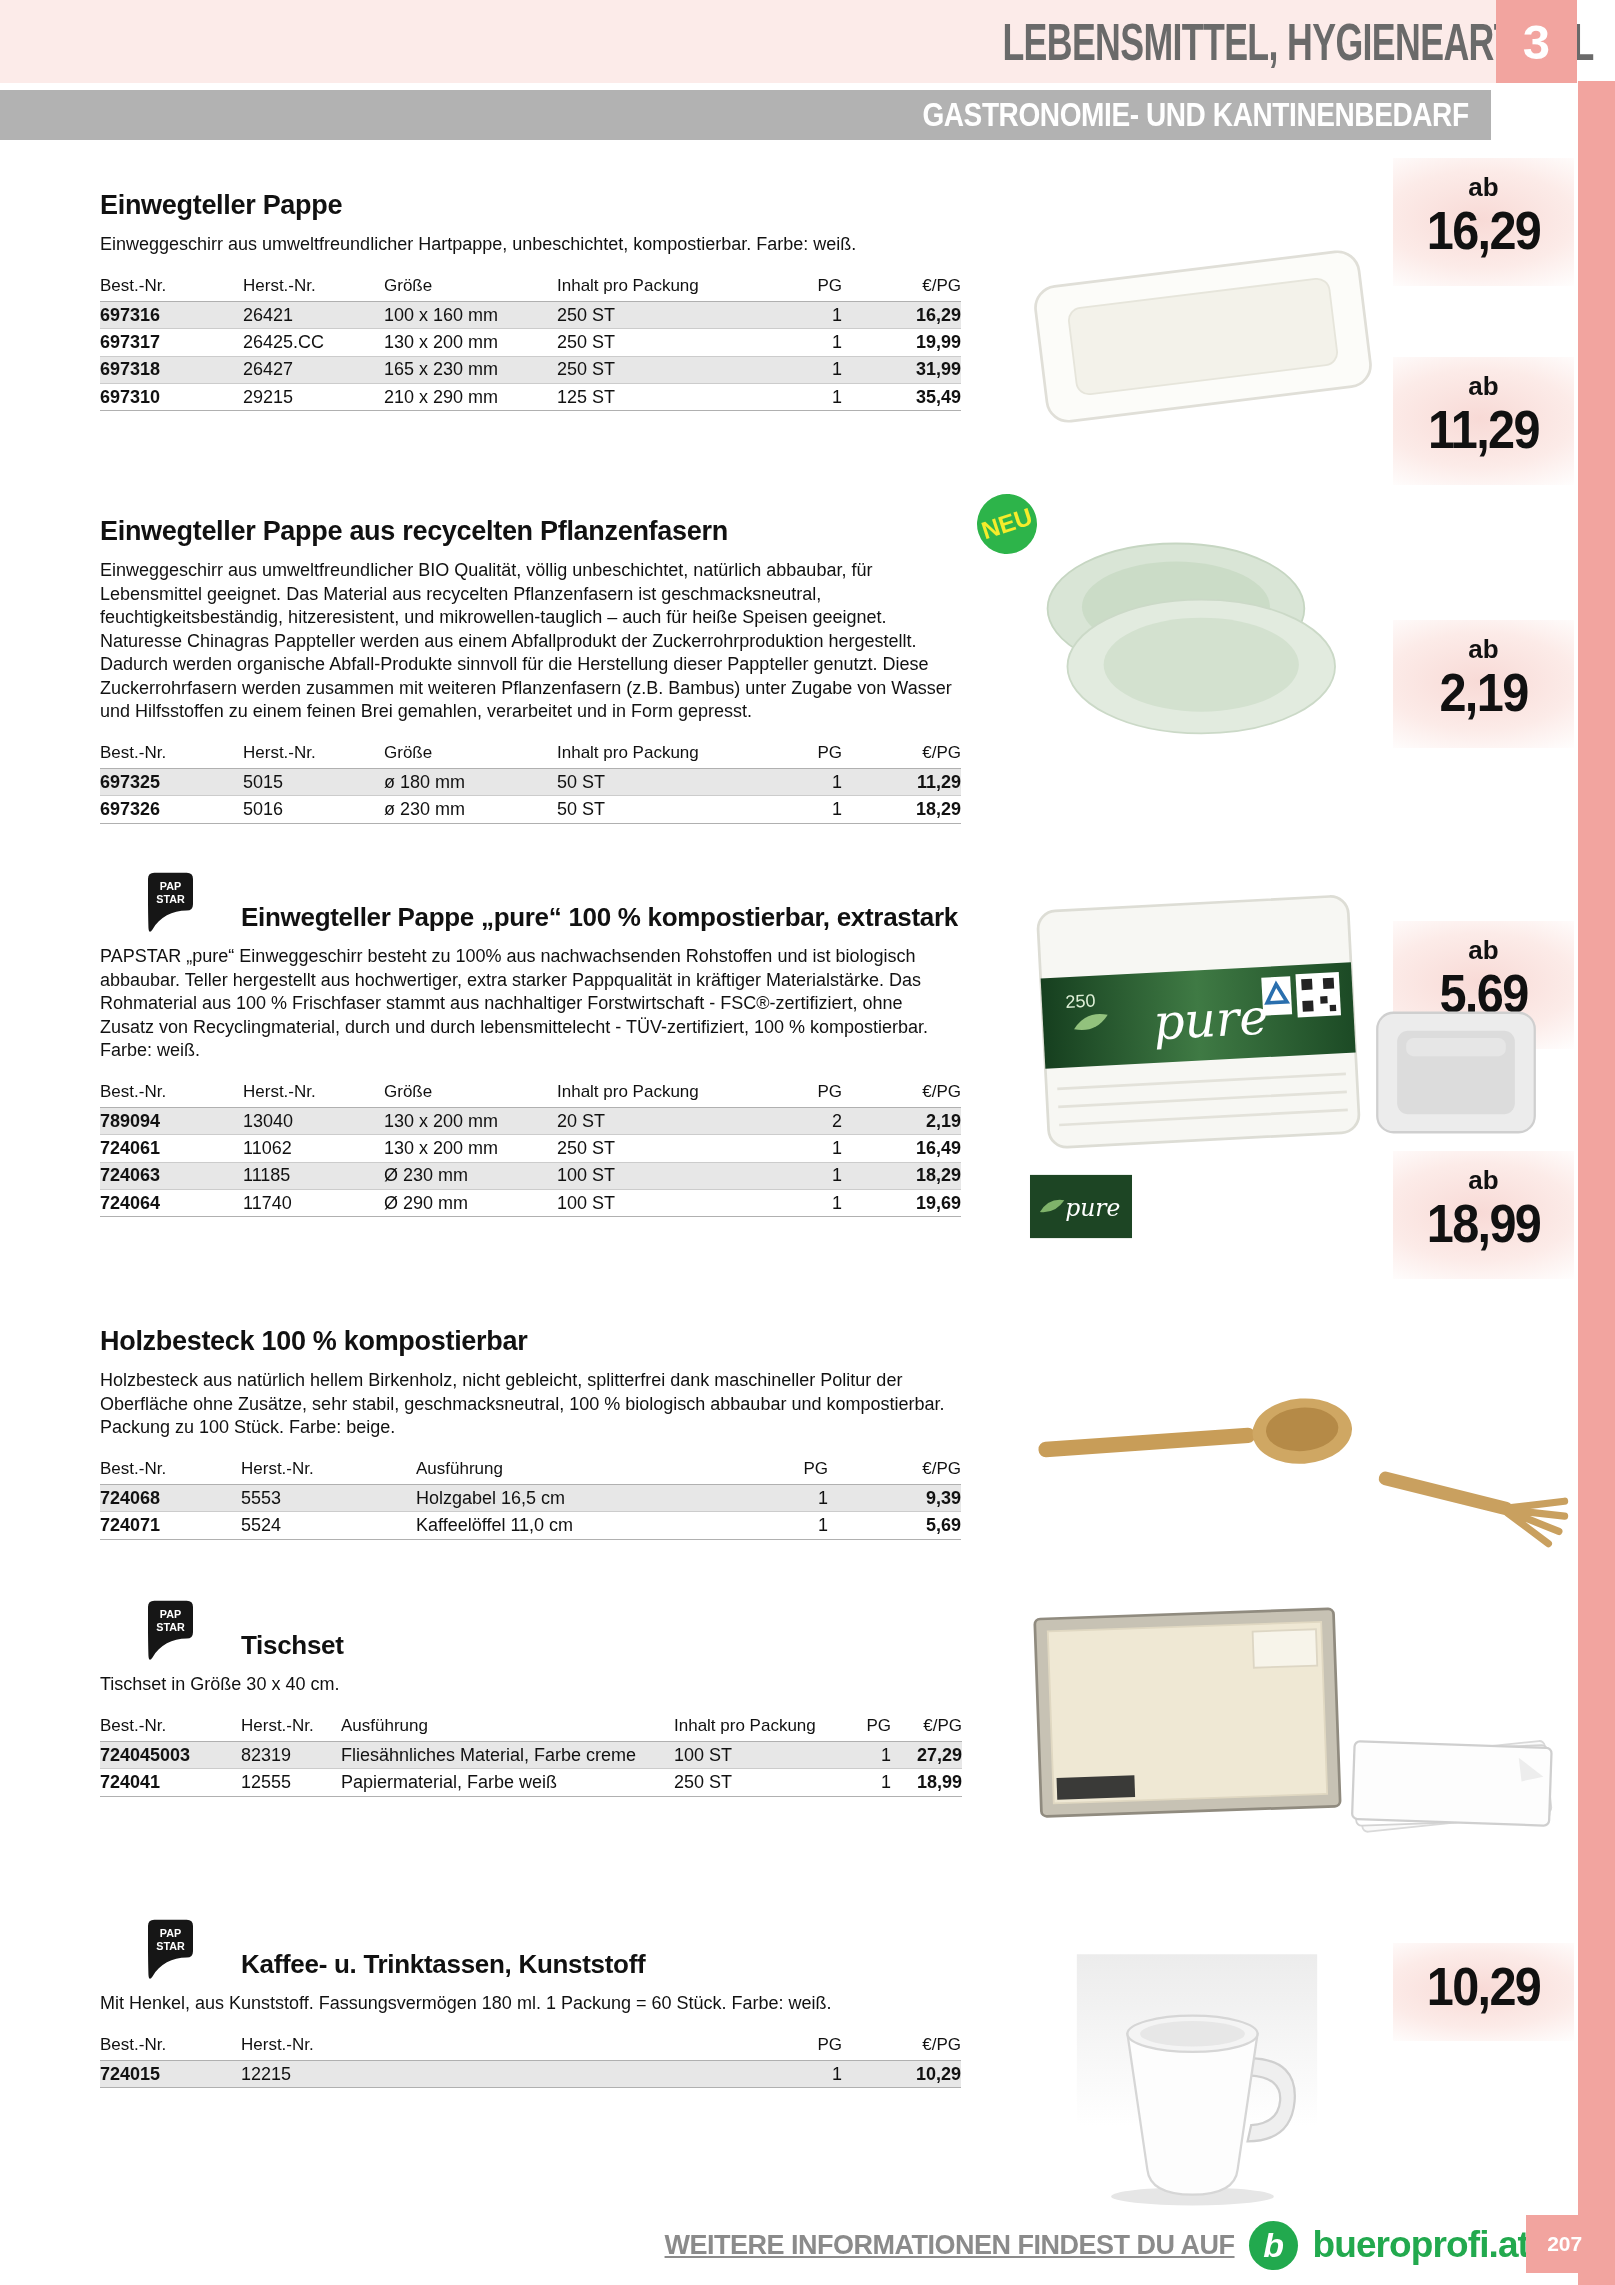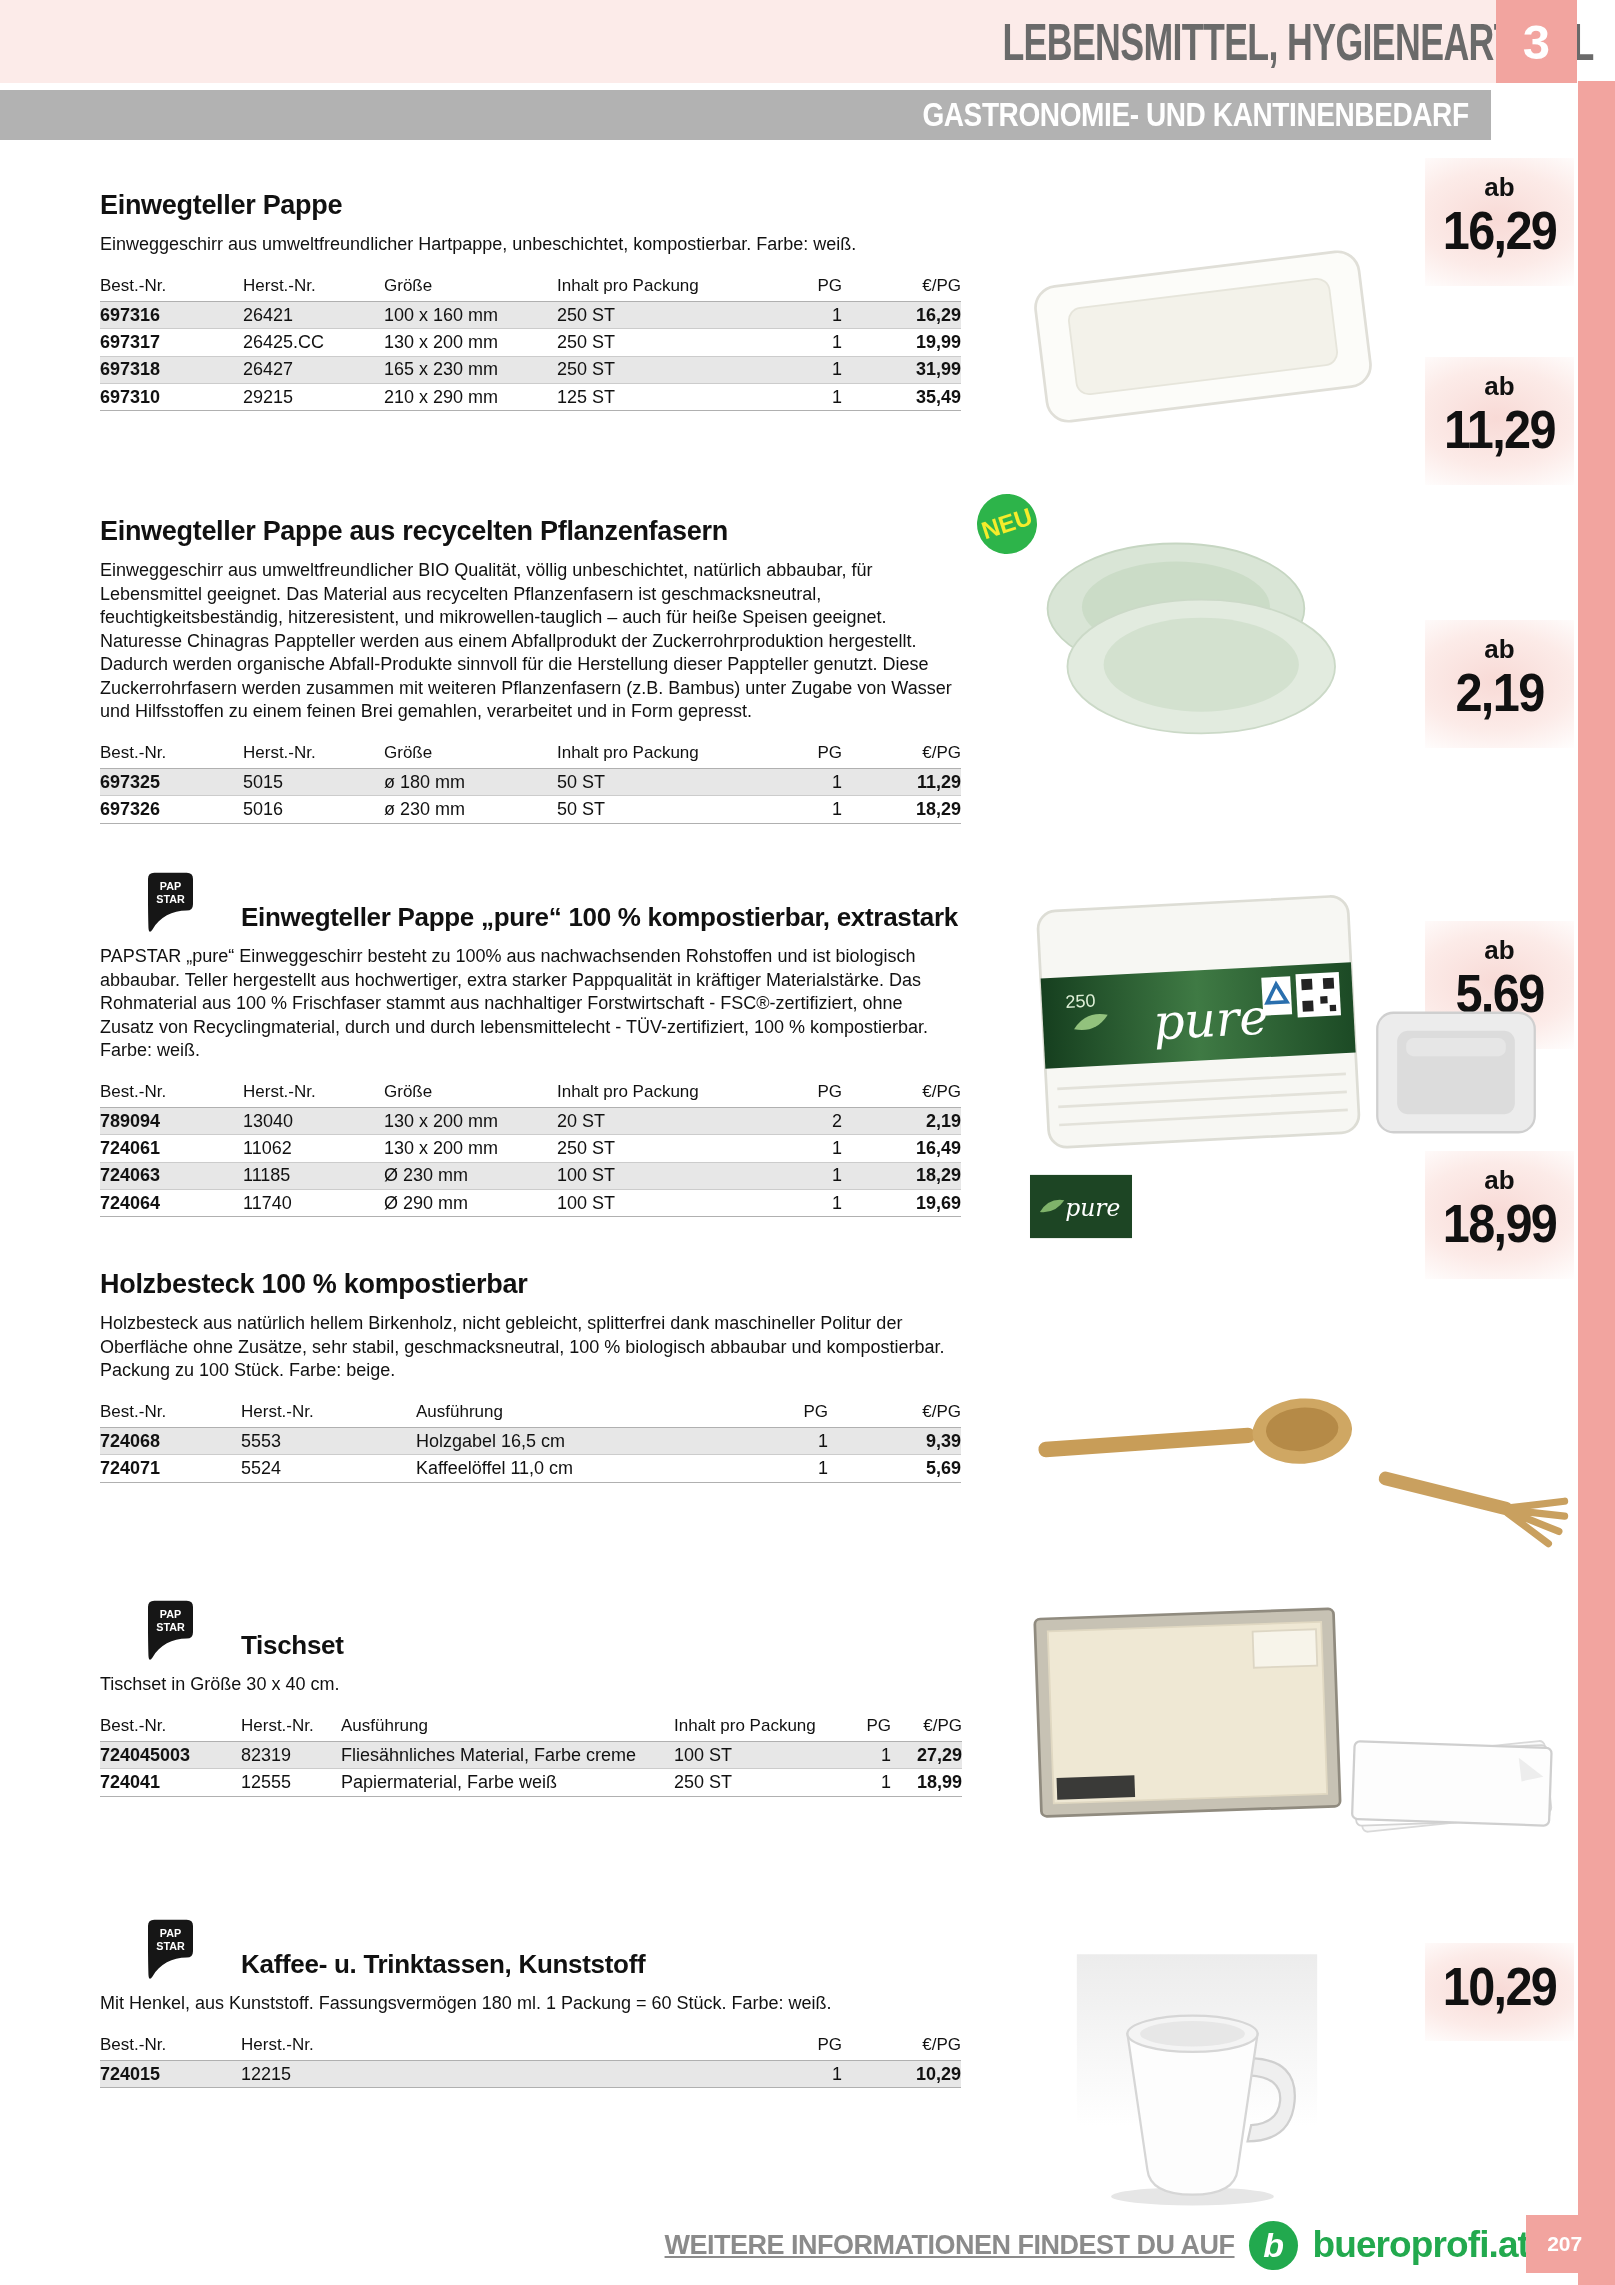"ab" .badge { width: 149px -> 181px }
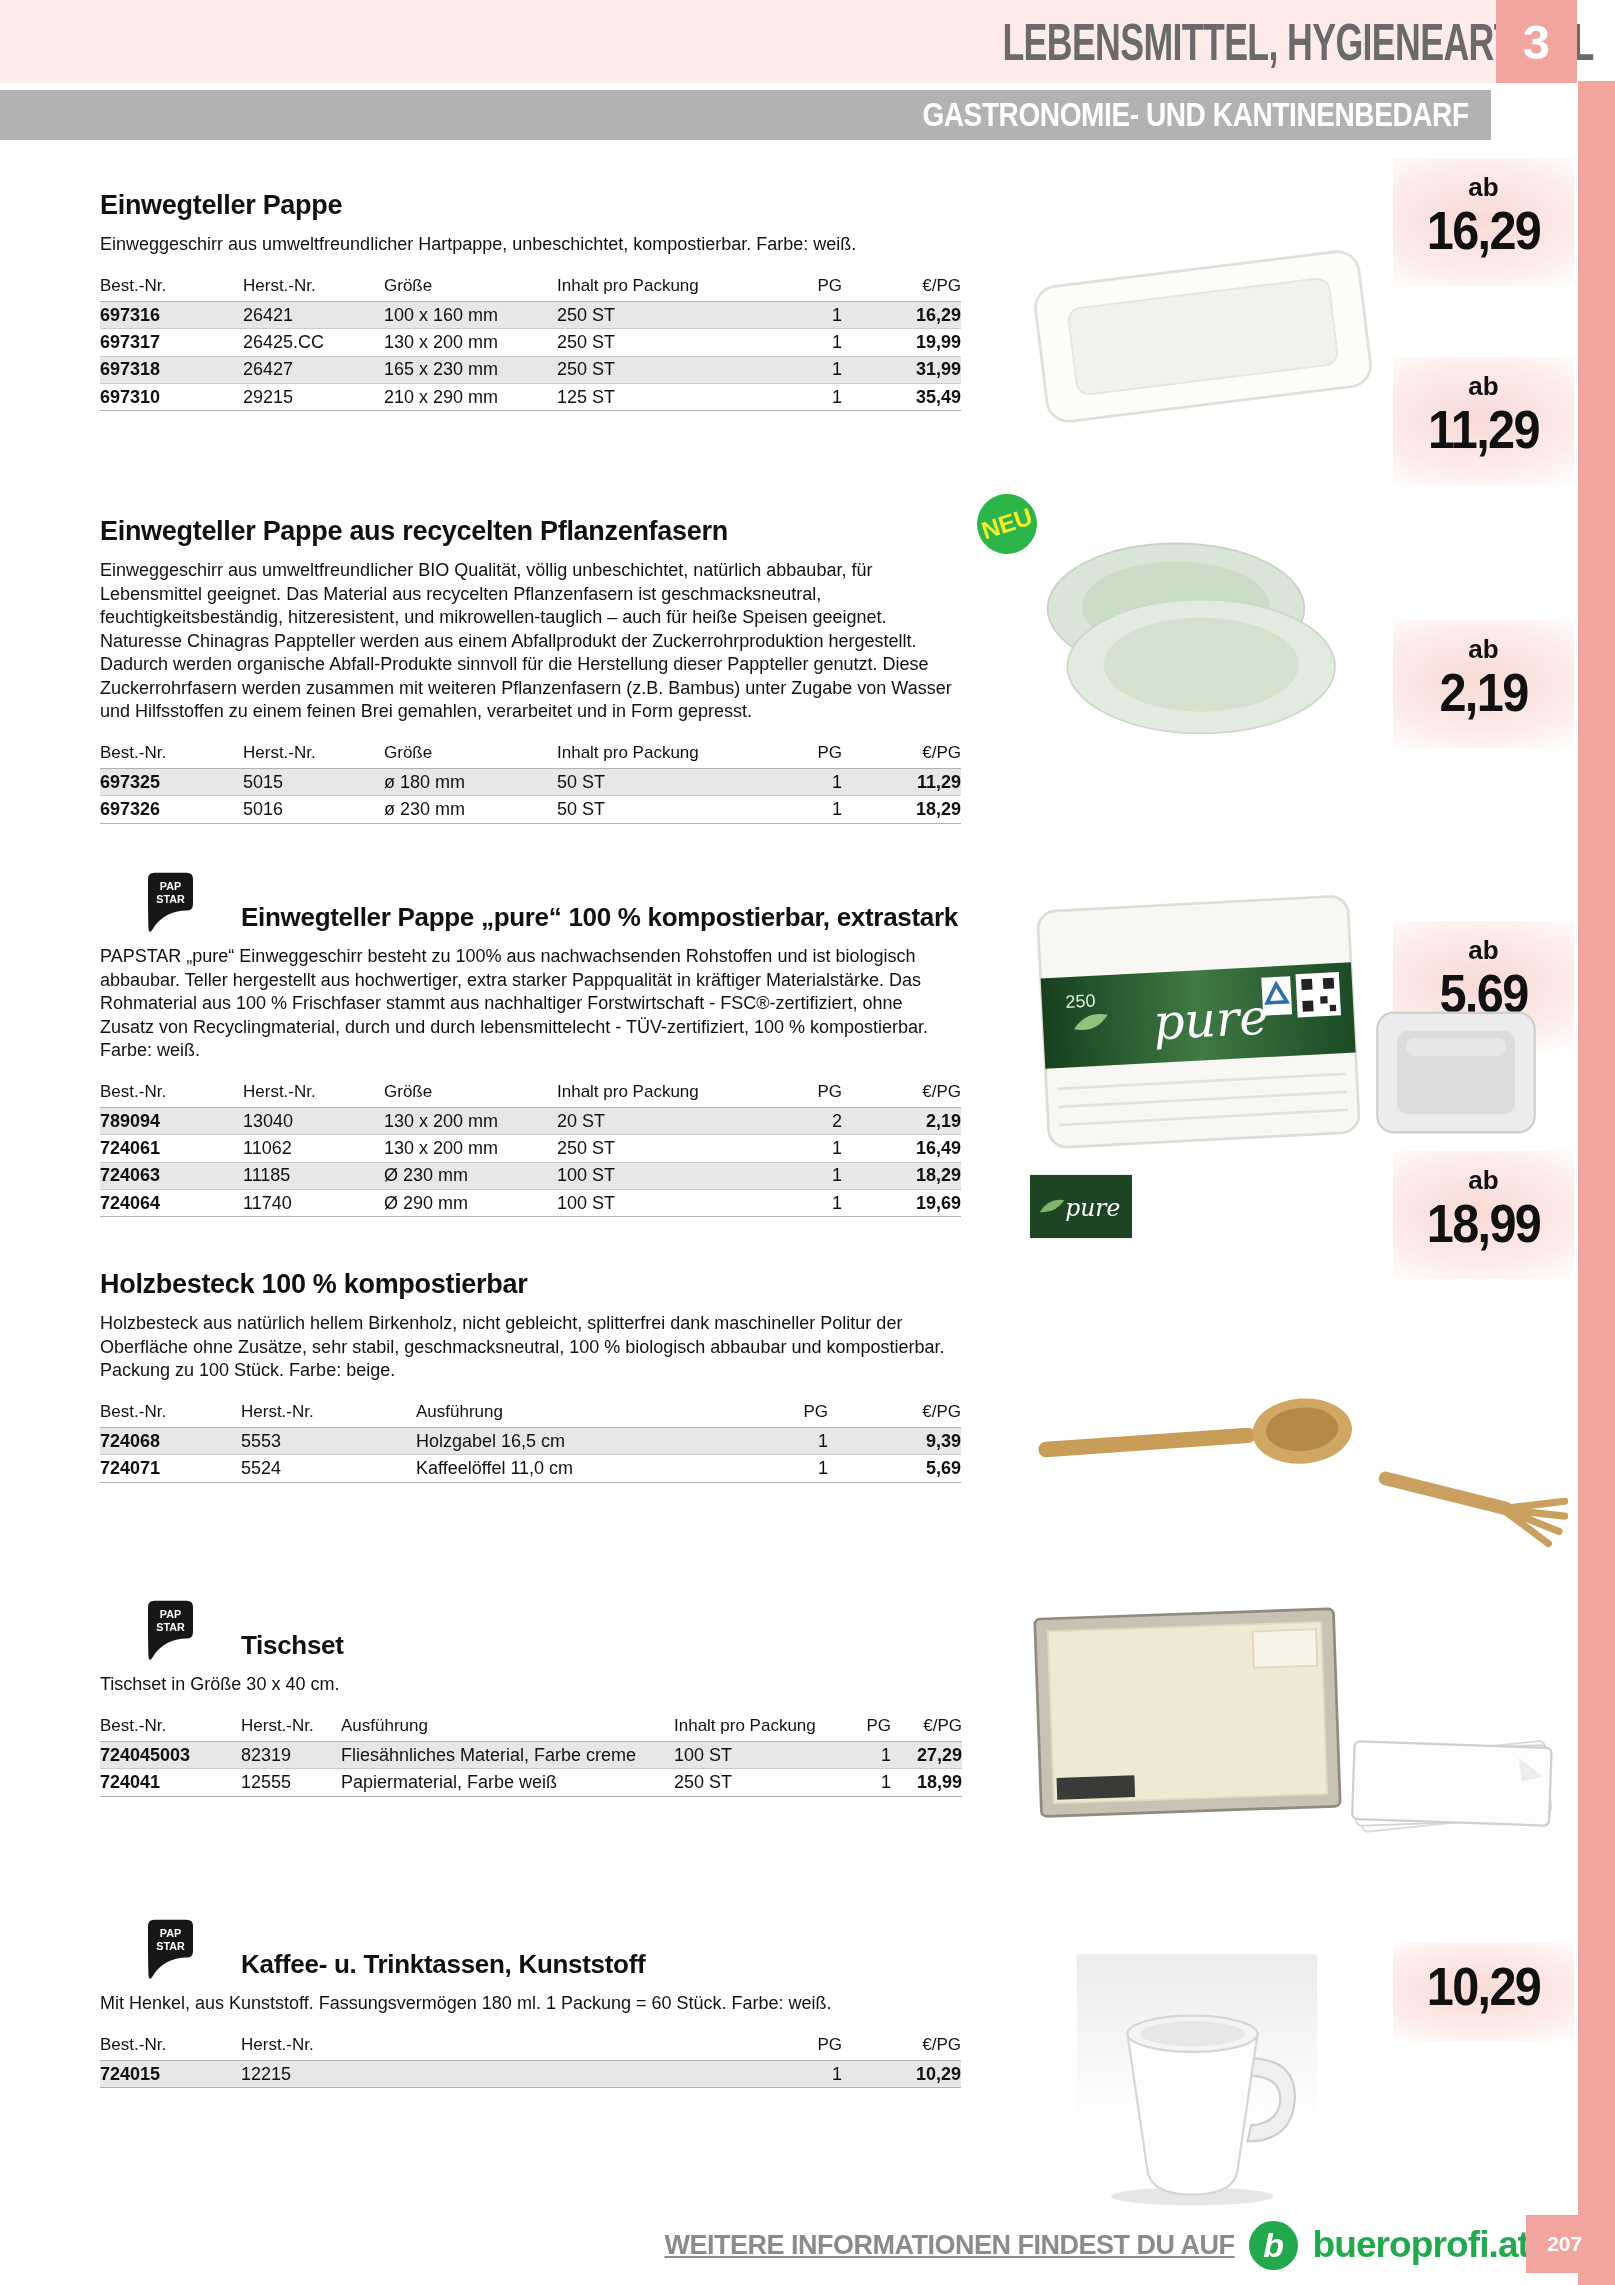"Holzbesteck 100 % kompostierbar" section.sec { top: 1269px -> 1326px }
